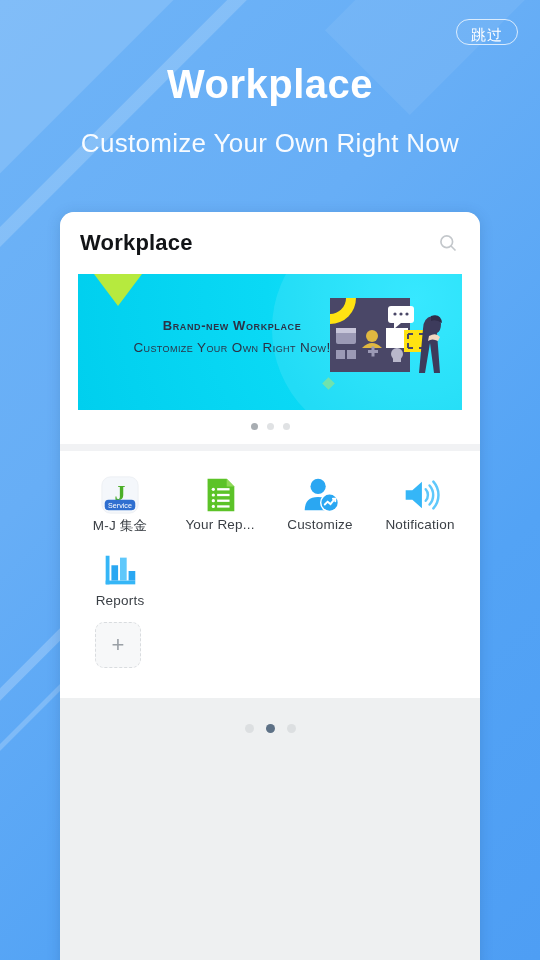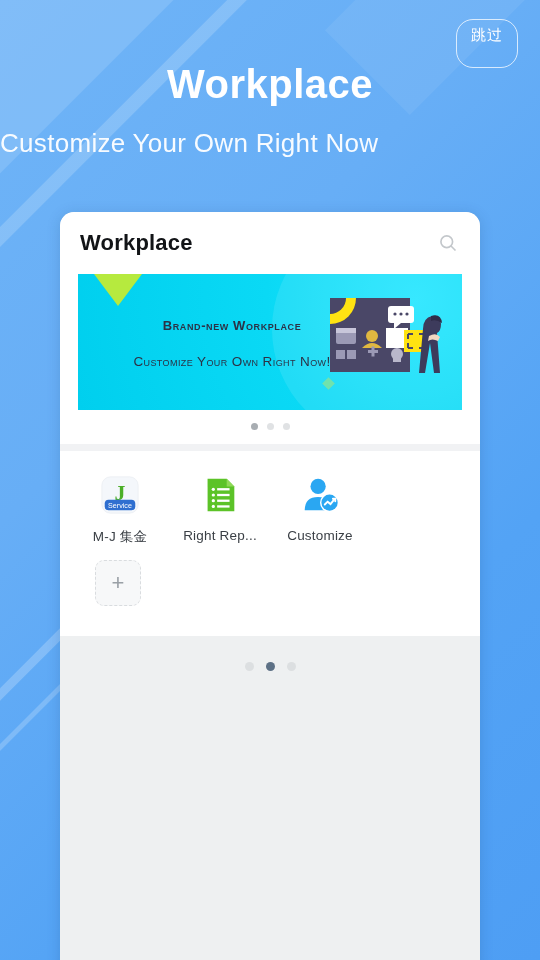"跳过" .skip-btn { height: 49px -> 26px }
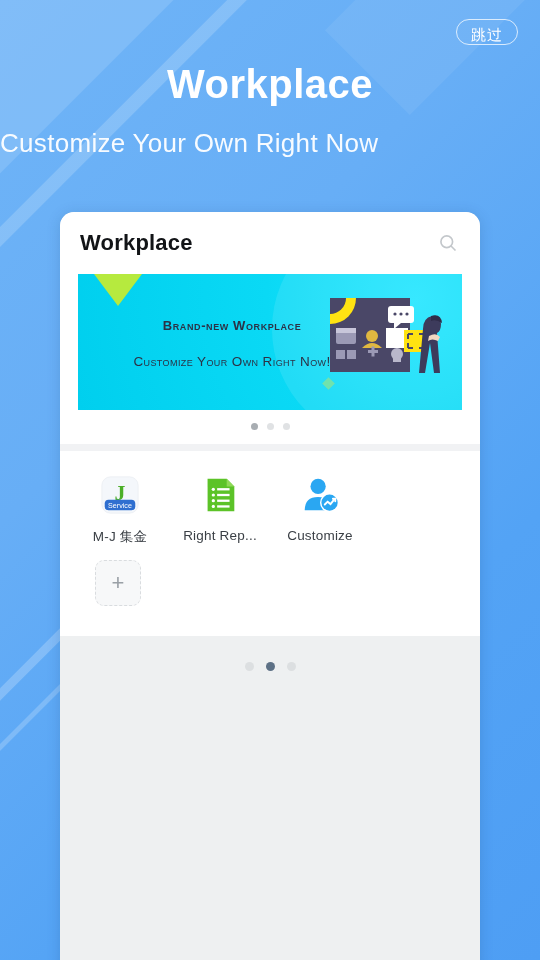"Customize Your Own Right Now" .hero-sub { text-align: none -> center }
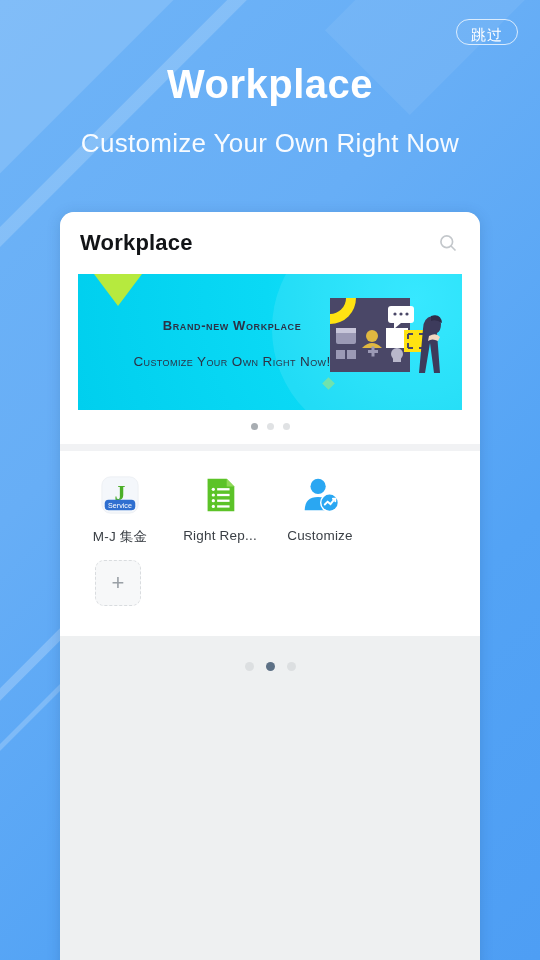"Customize Your Own Right Now!" .banner-l2 { margin-top: 21px -> 7px }
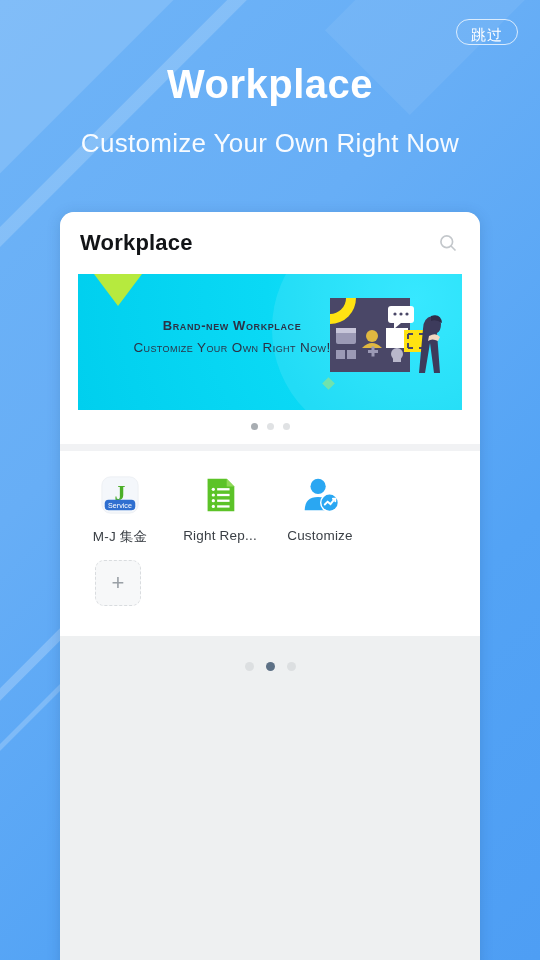"M-J 集金" .app-label { margin-top: 11px -> none }
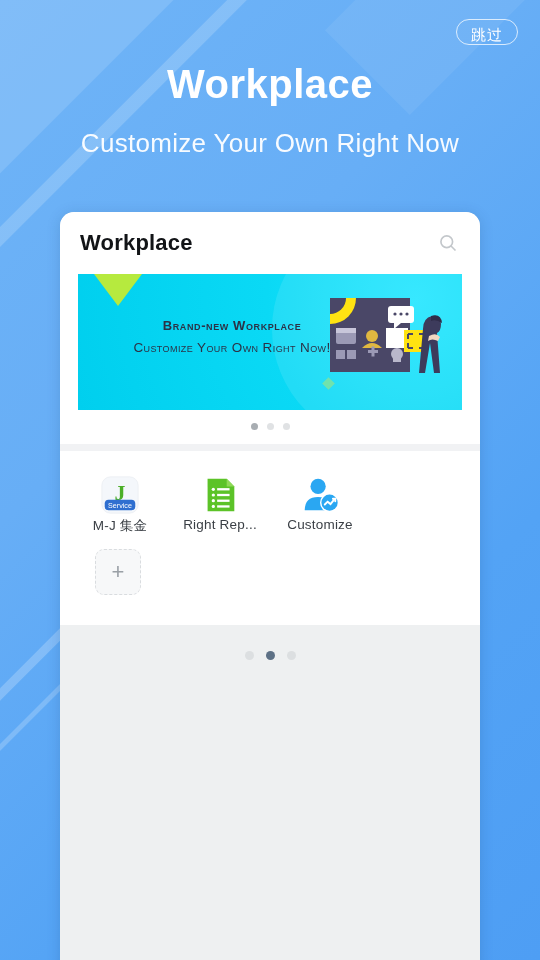"Right Rep..." div.app-label { text: Right -> Your }
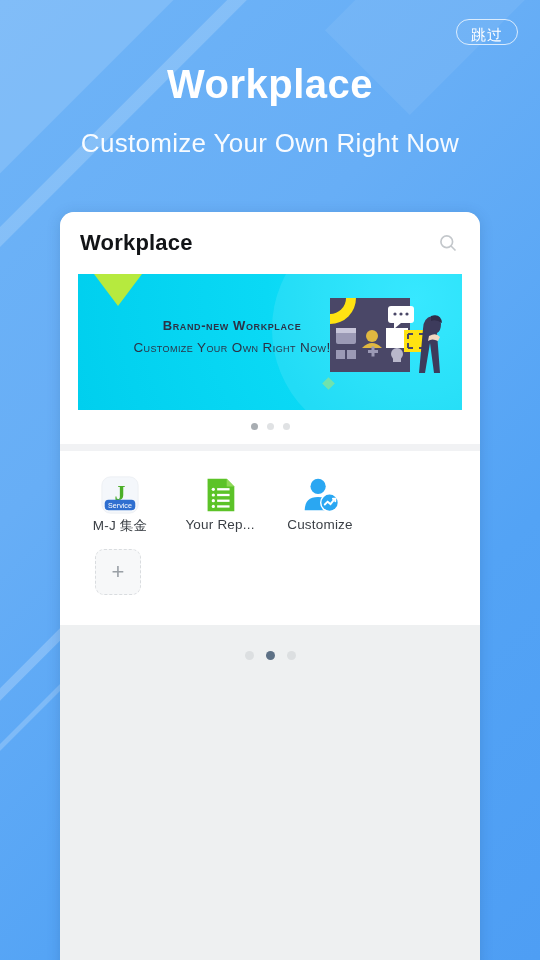"Notification" div.app { html: none -> <div> <div> <svg> <path></path> <path></path> <path></path> <path></path> </svg> </div> <div>Notification</div> </div> }
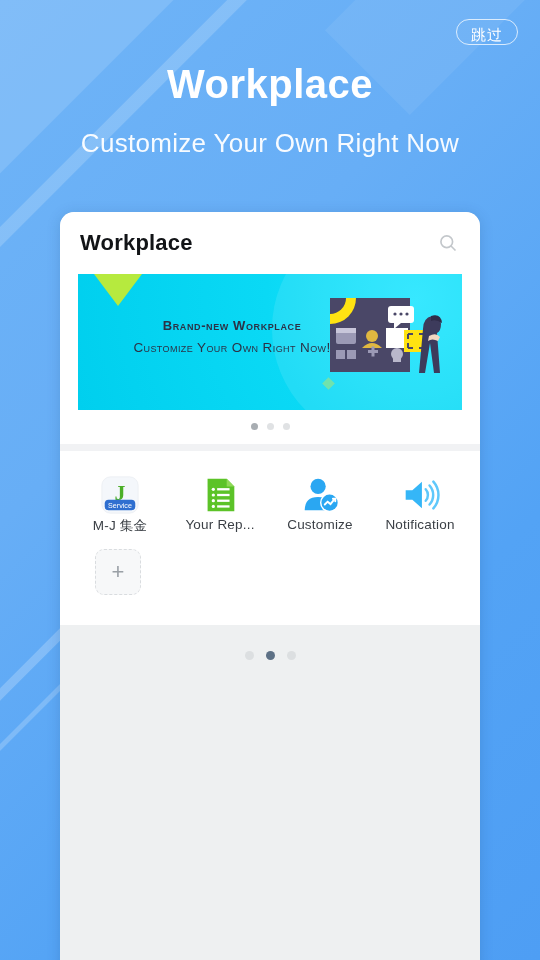"Reports" div.app { html: none -> <div> <div> <svg> <rect></rect> <rect></rect> <rect></rect> <rect></rect> <rect></rect> </svg> </div> <div>Reports</div> </div> }
